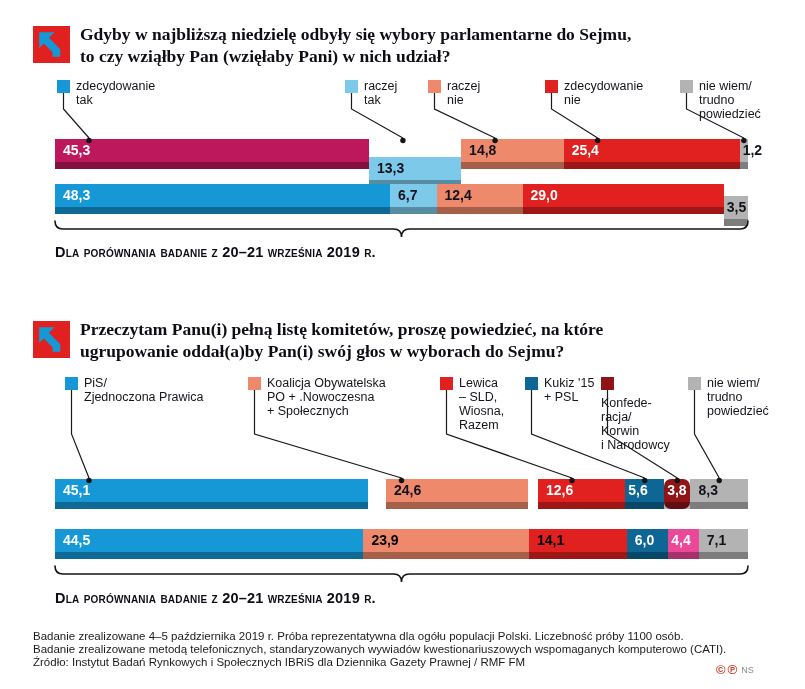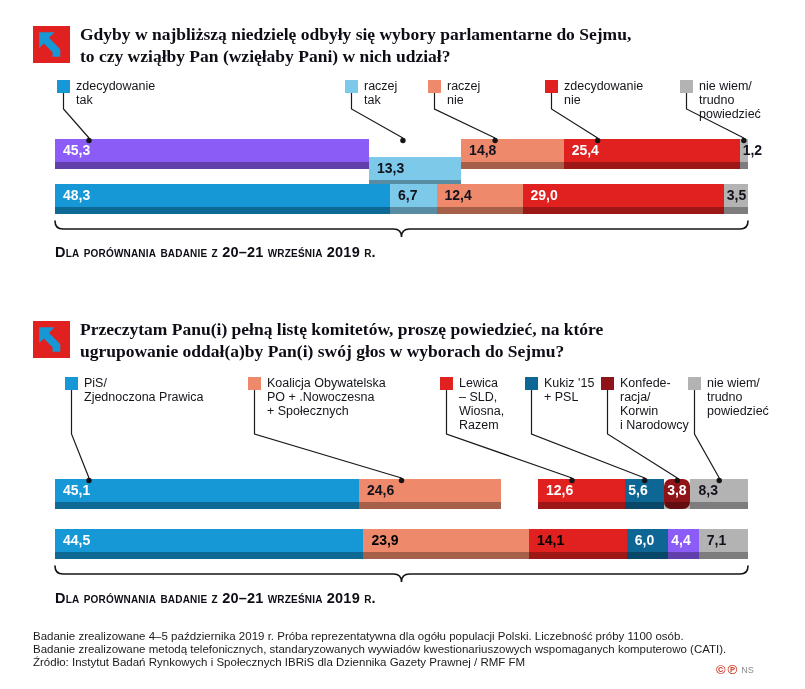"45,3" div.seg { background: #8b5cf6 -> #be185d }
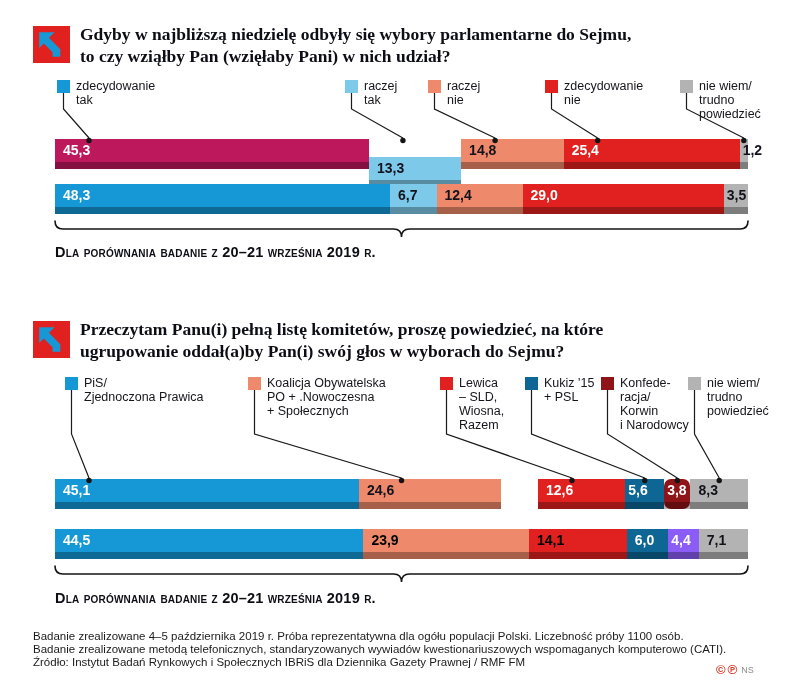"3,5" div.seg { margin-top: none -> 12px }
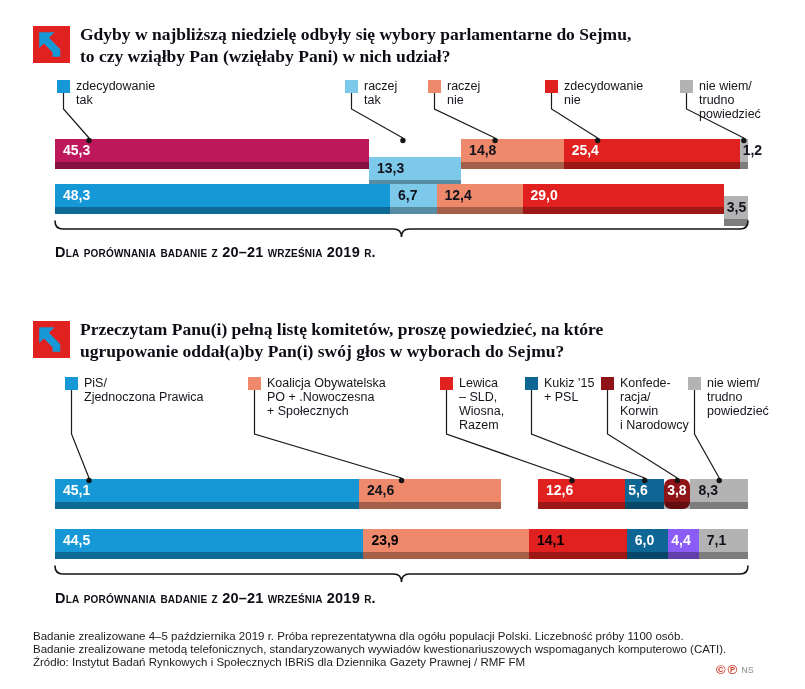"Konfede-" div.legend-item { flex-direction: none -> column }
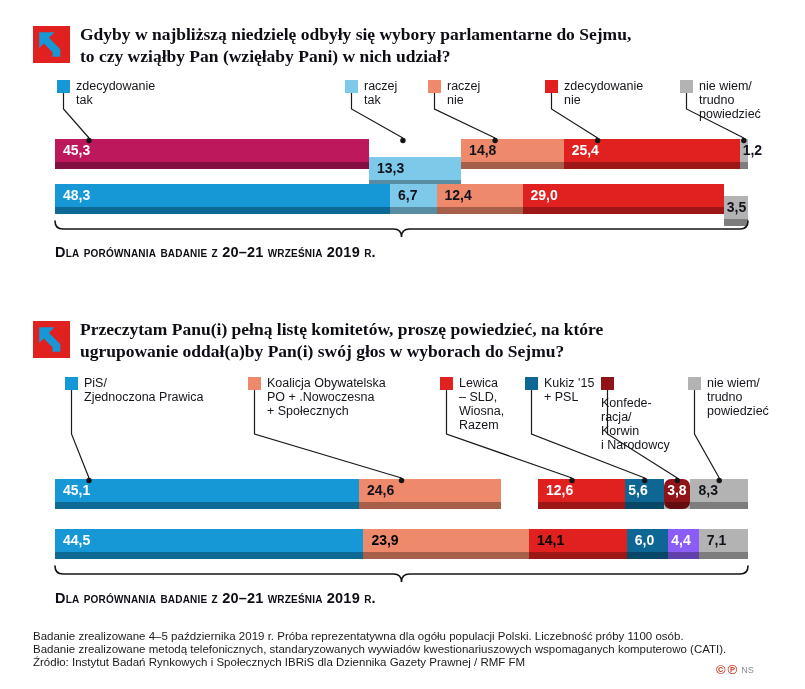"24,6" div.seg { left: 304px -> 331px }
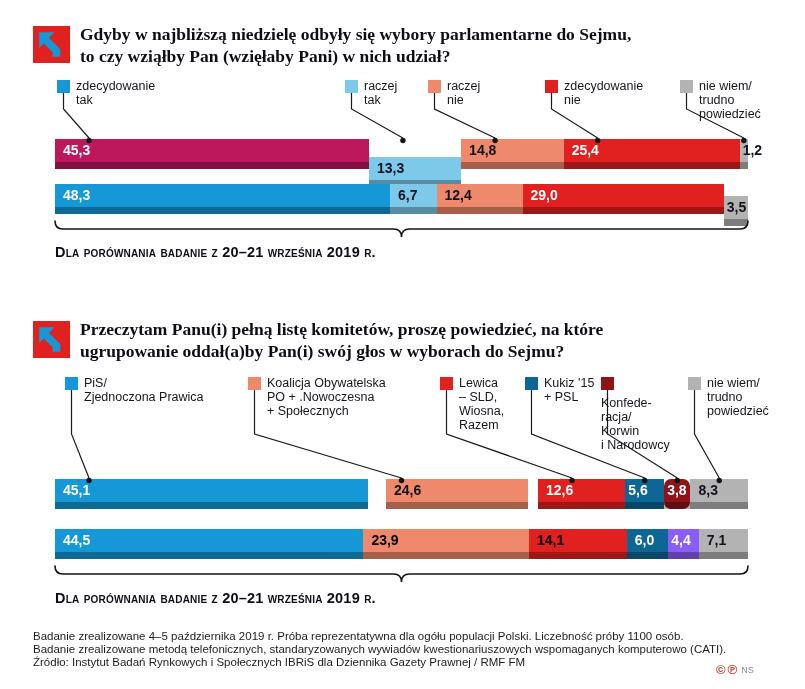"4,4" div.seg { background: #8b5cf6 -> #ec4899 }
